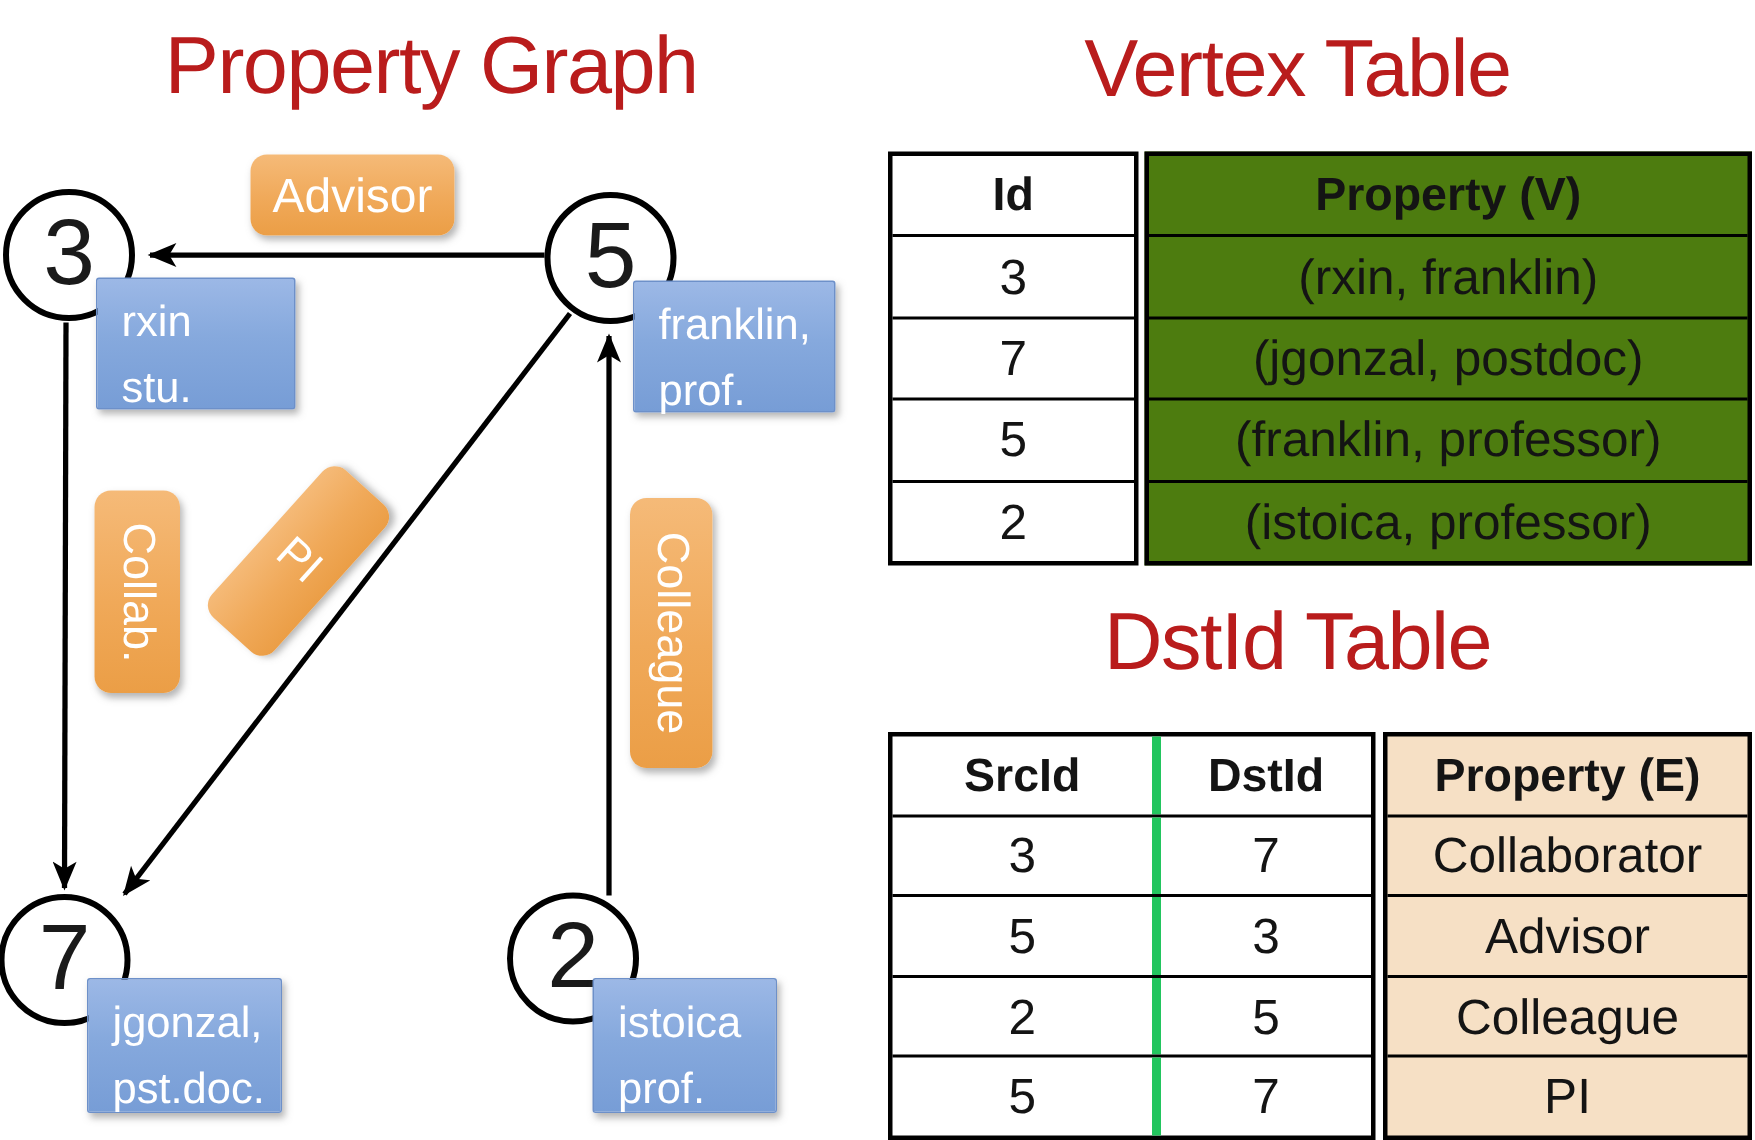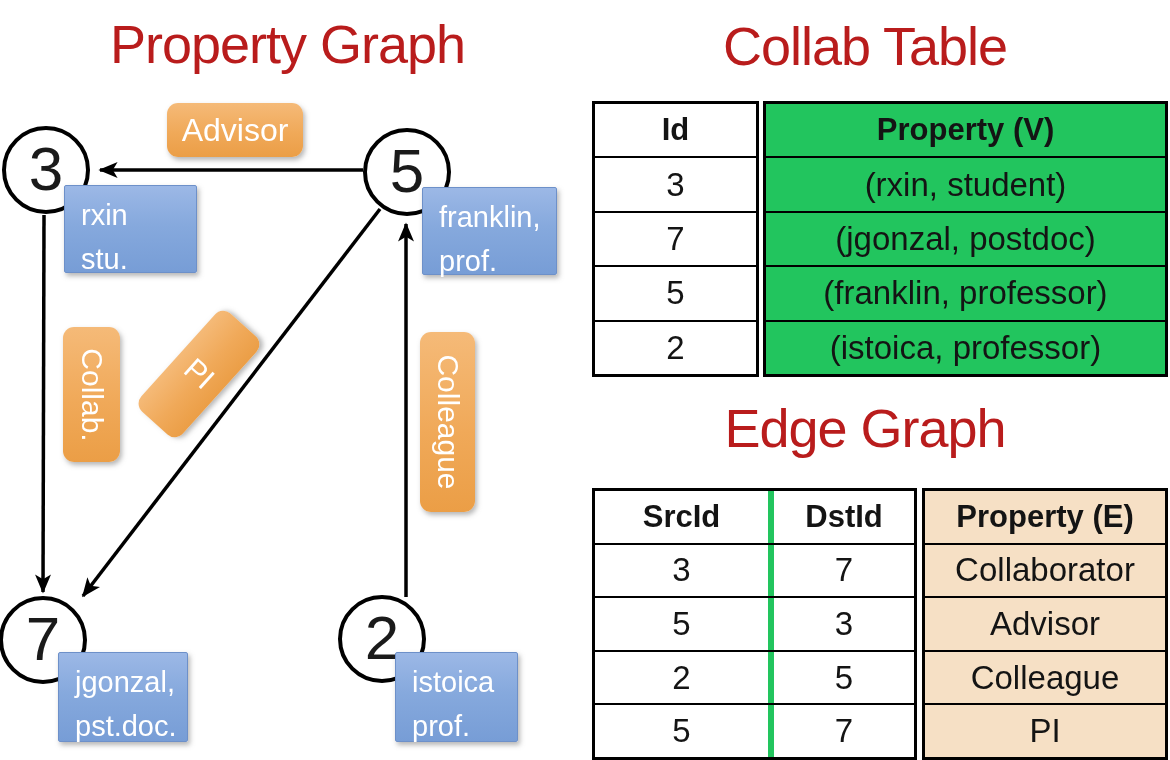"Collab Table" h1.title { text: Collab -> Vertex }
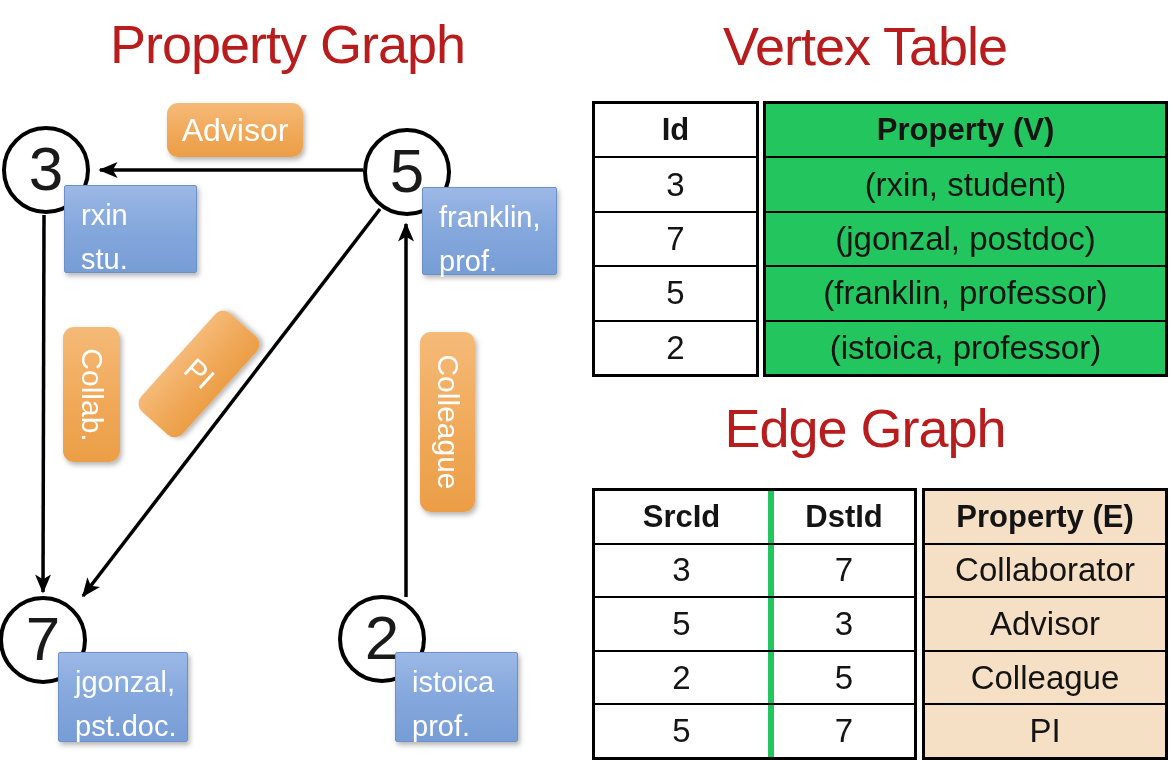"Property (V)" .tbl.blue { background: #22c55e -> #4d7c0f }
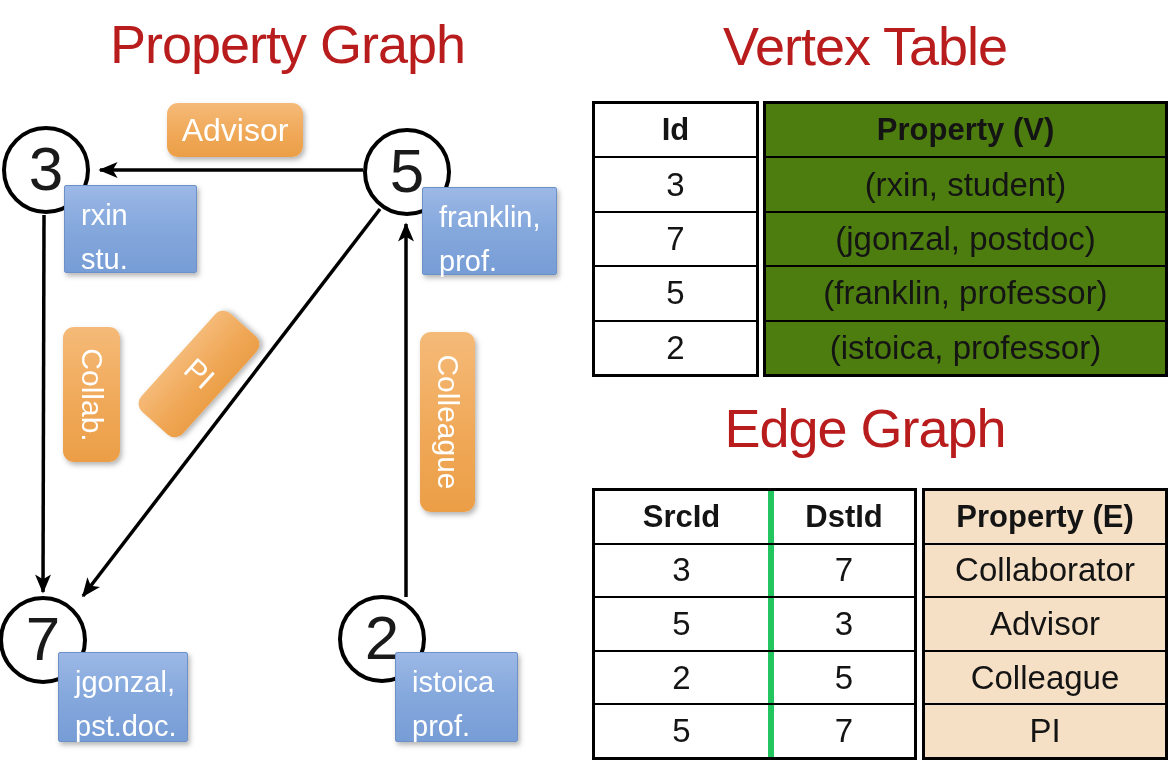"(rxin, student)" div.trow { text: student -> franklin }
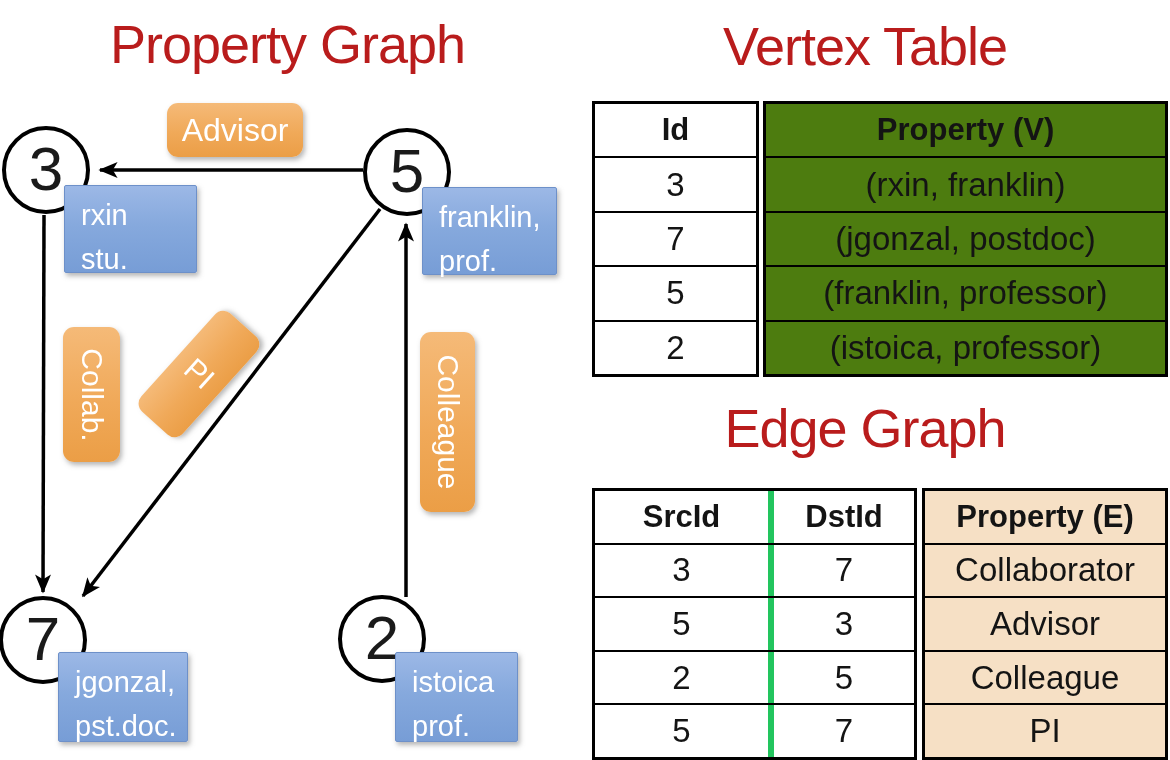"Edge Graph" h1.title { text: Edge Graph -> DstId Table }
